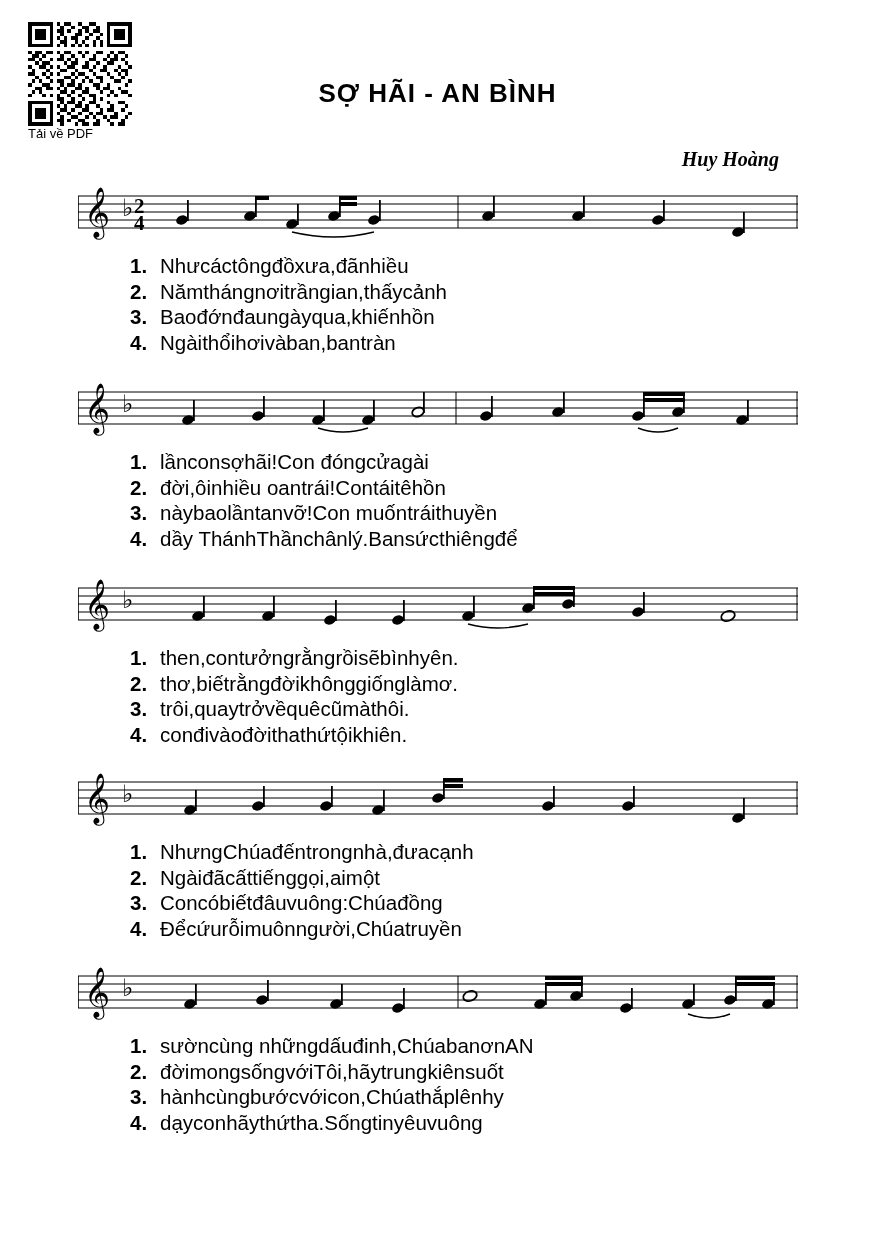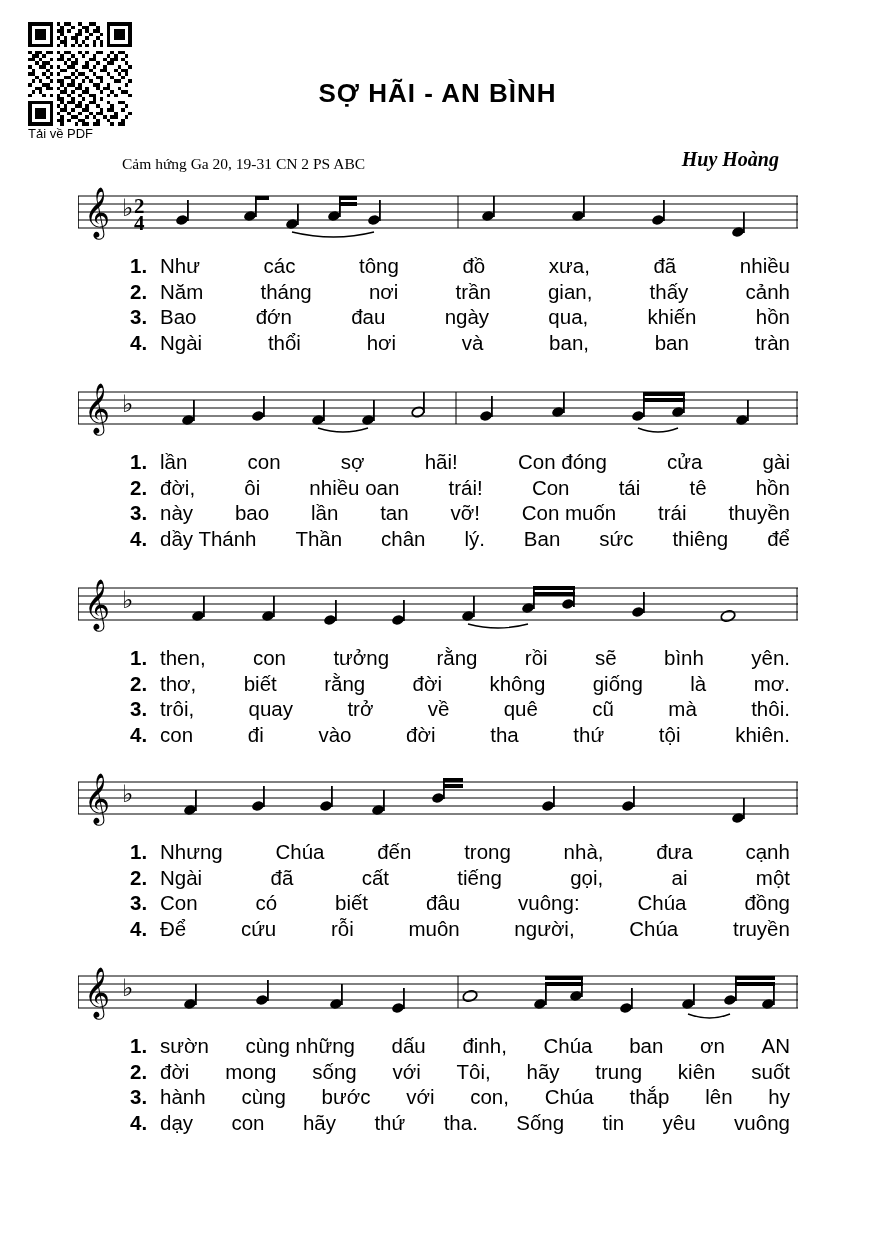"Cảm hứng Ga 20, 19-31" div.subtitle { html: <div>Cảm hứng Ga 20, 19-31 CN 2 PS ABC</div> -> none }
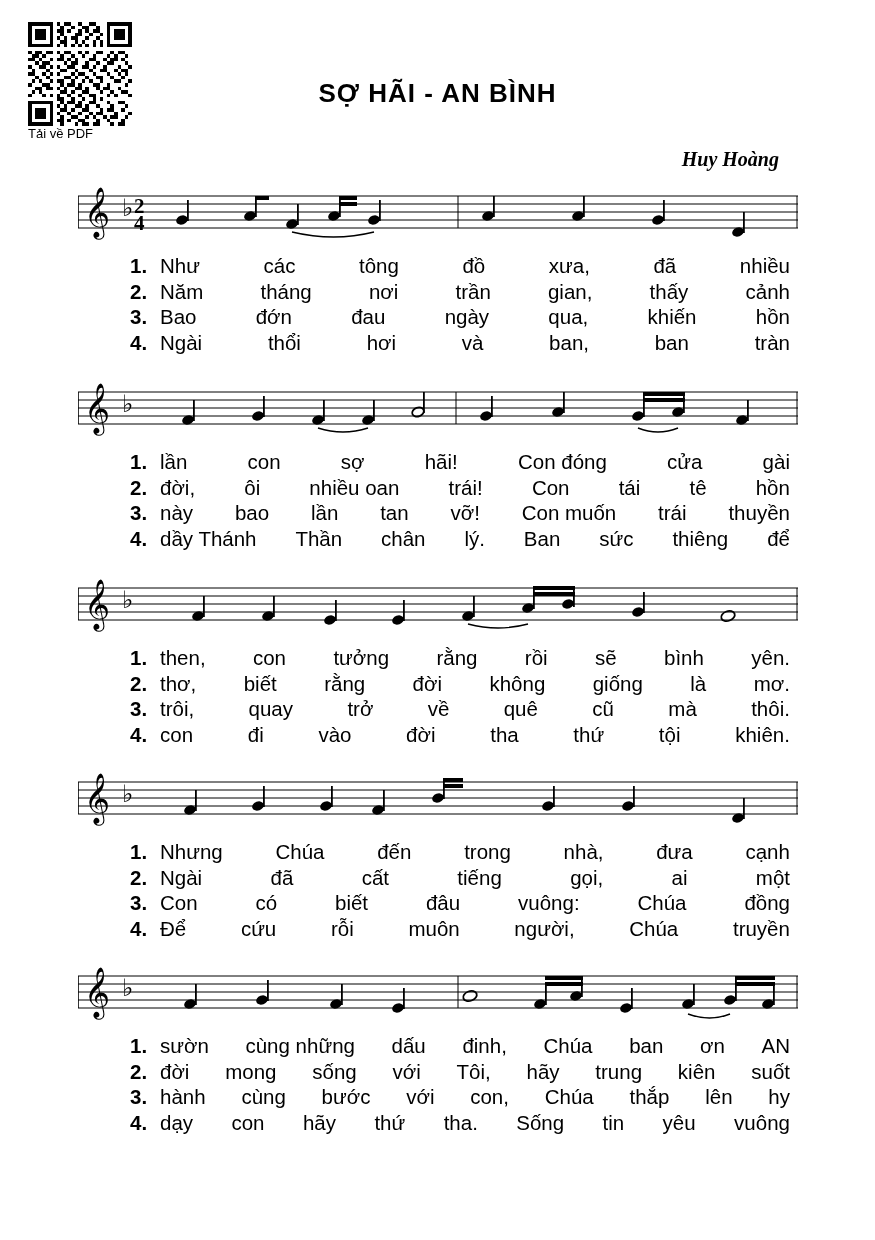"Như" .lyric-words { justify-content: space-between -> none }
